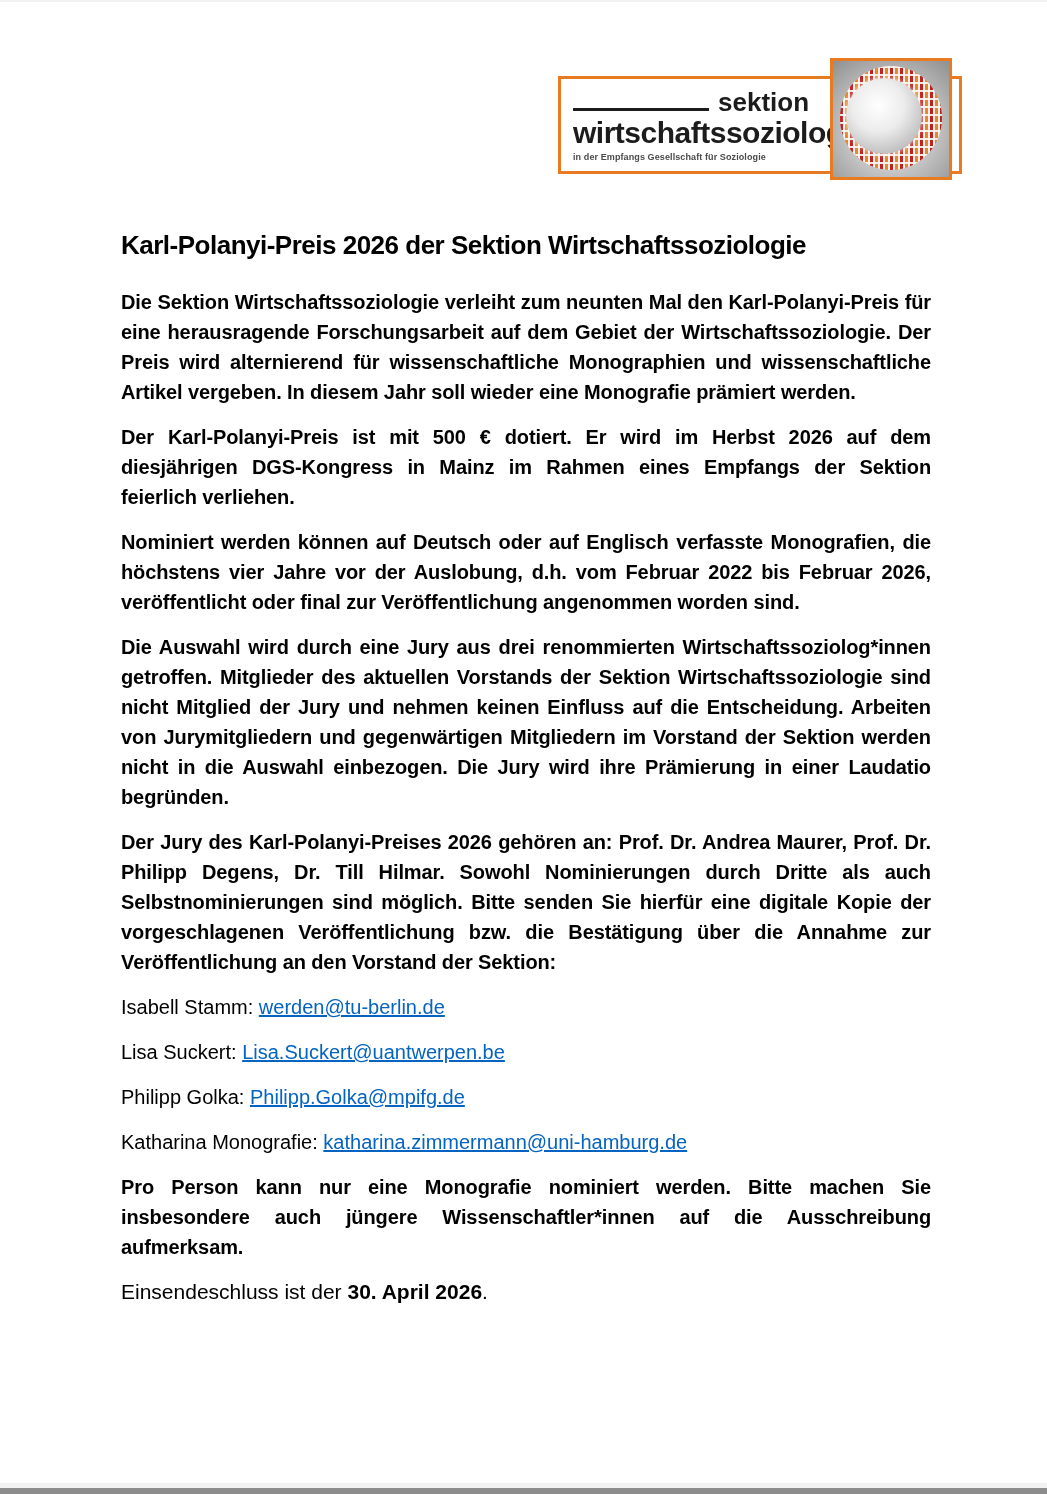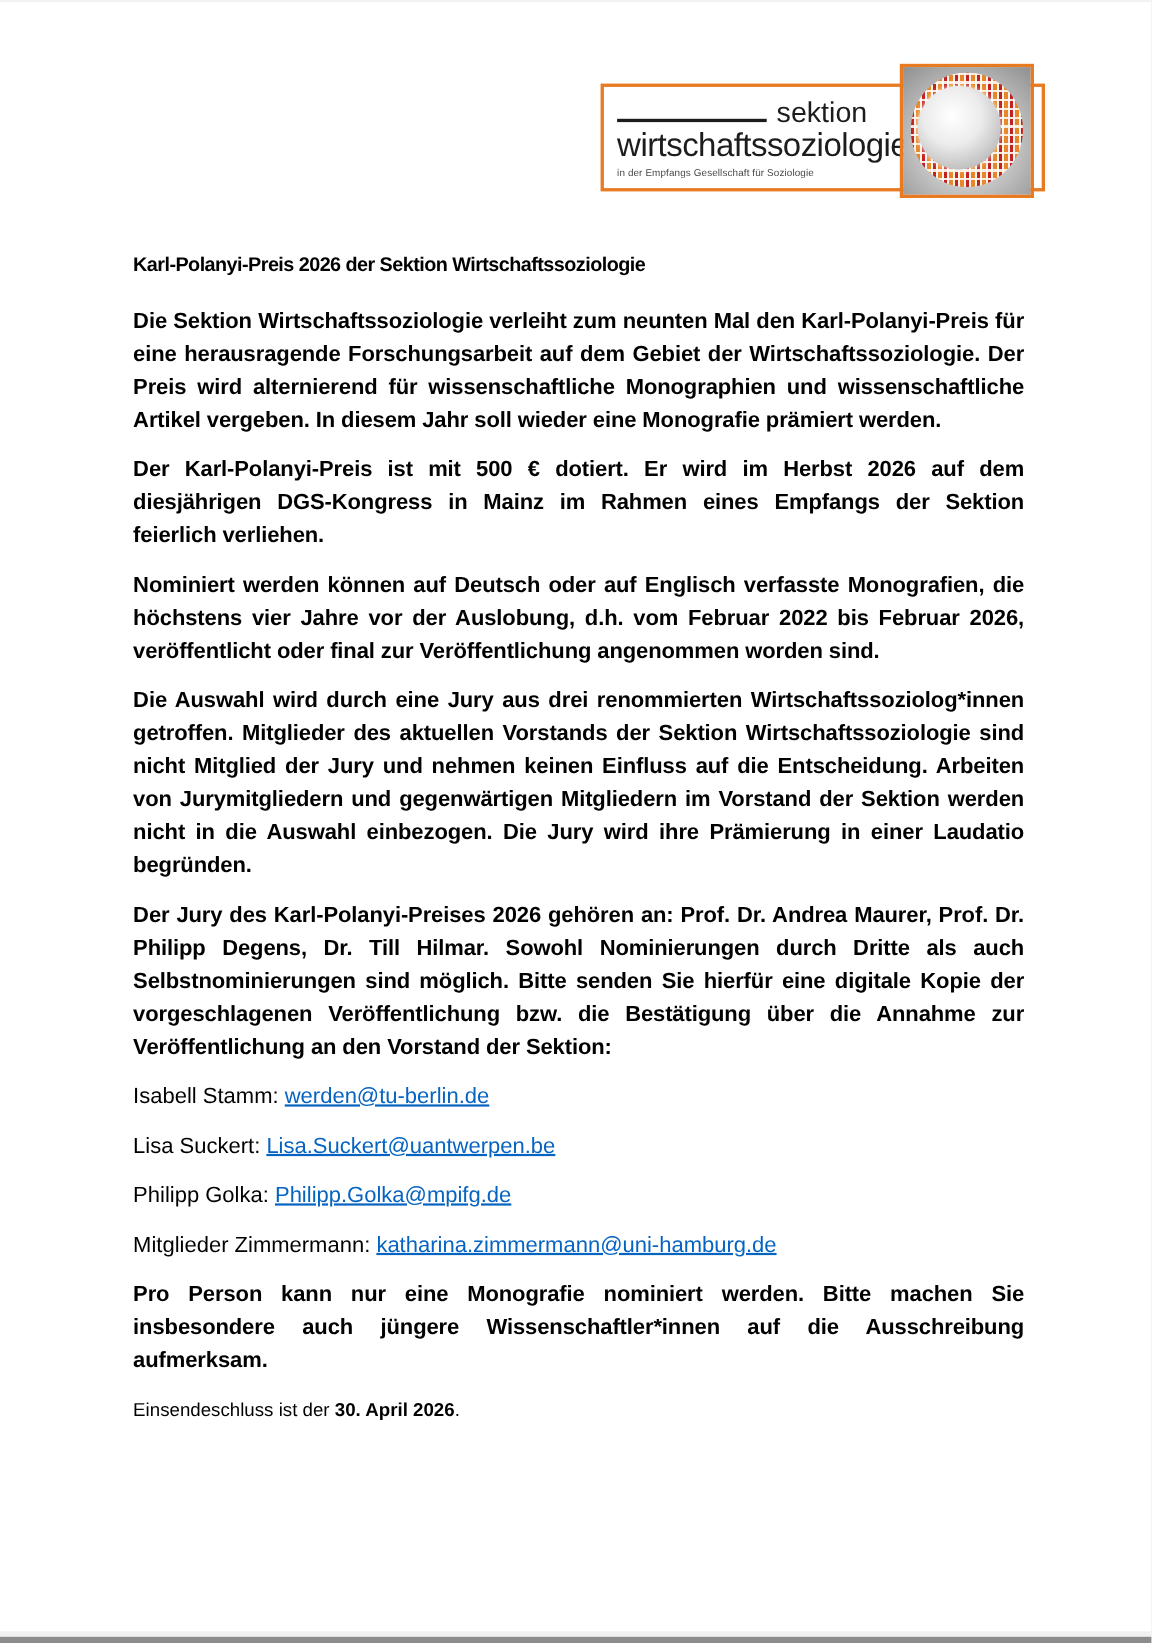"sektion" .logo-wrap { font-weight: none -> bold; left: 546px -> 558px }
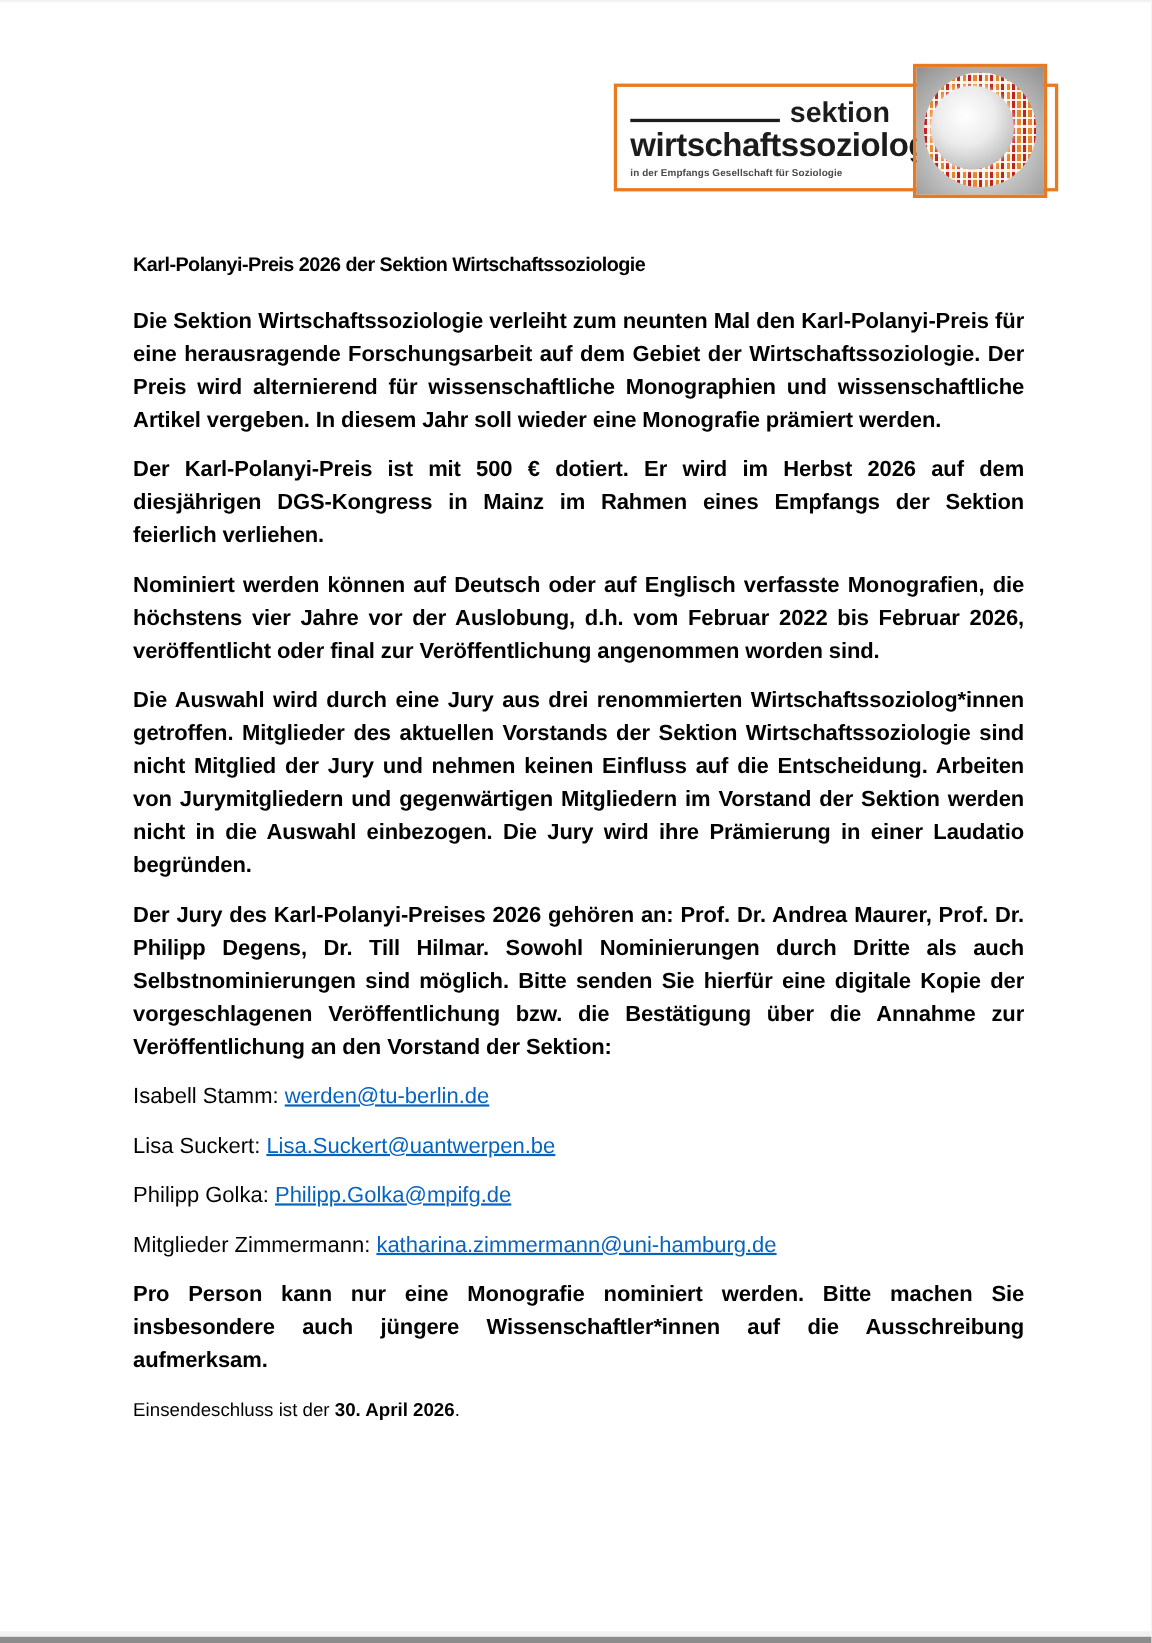"Karl-Polanyi-Preis 2026 der Sektion" .doc-title { font-size: 18px -> 26px }
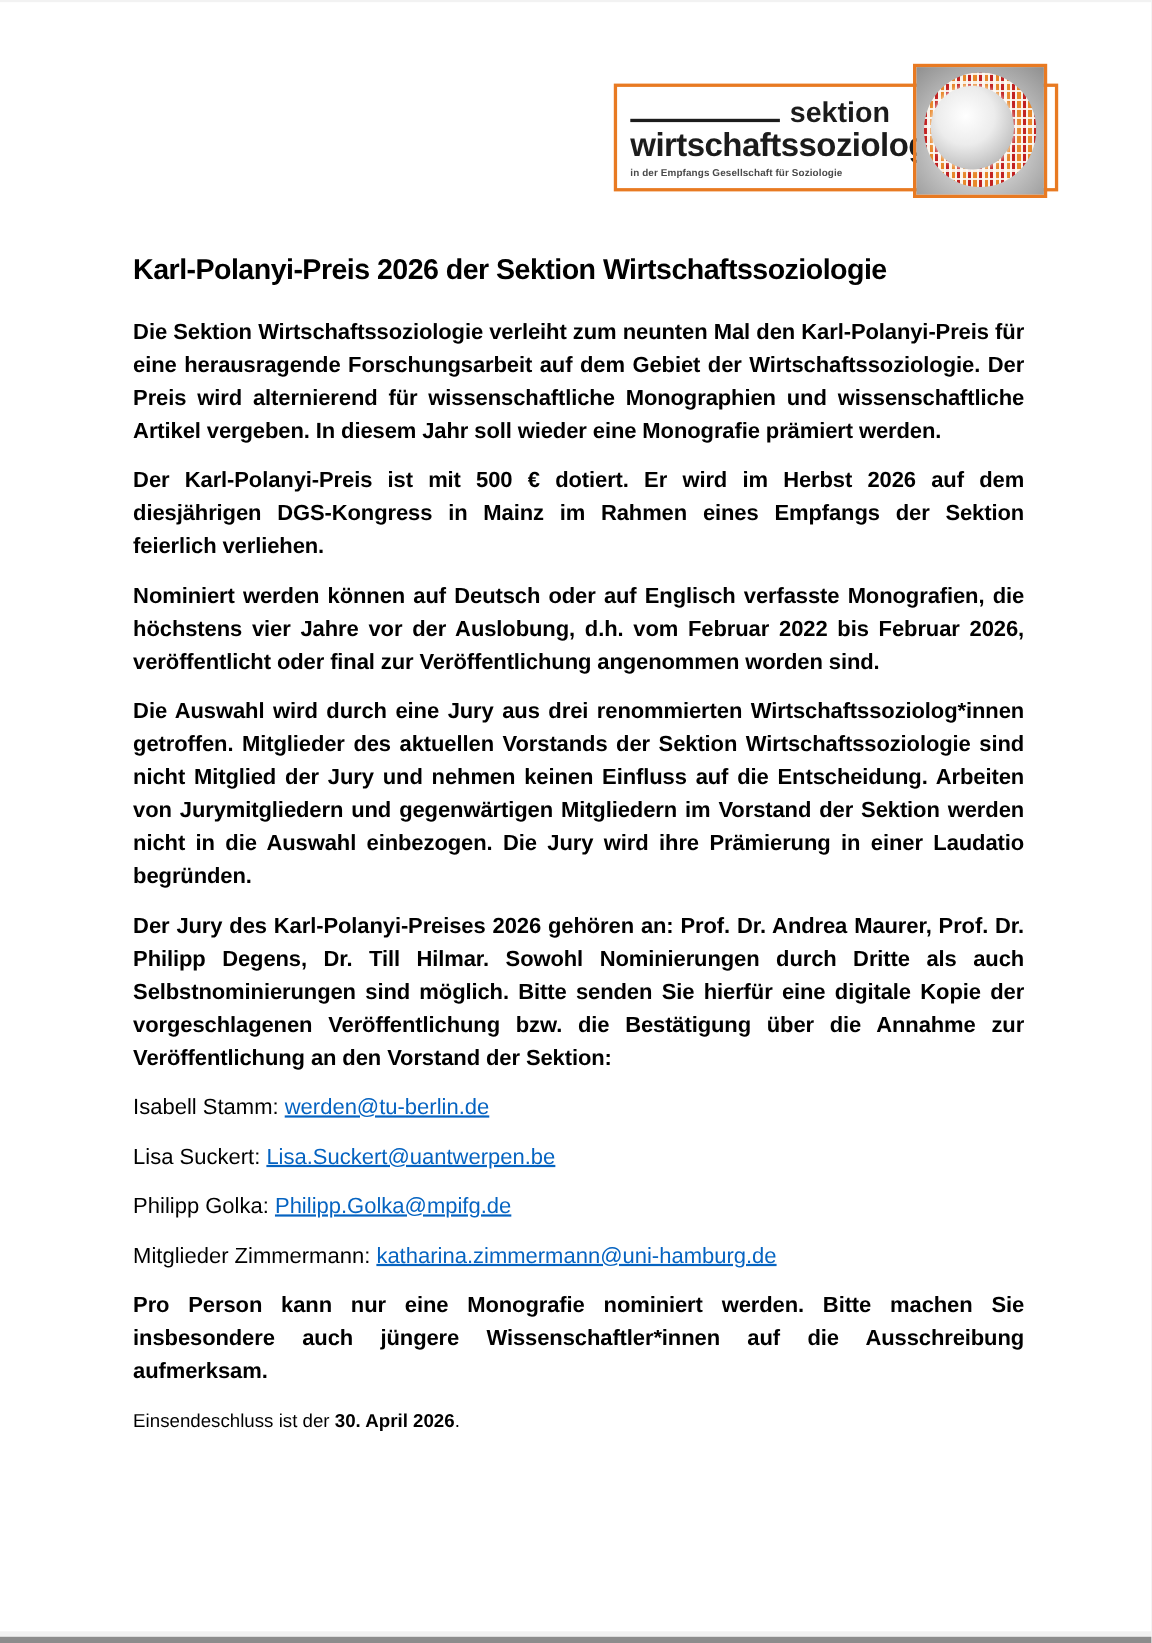"Mitglieder Zimmermann:" span { text: Mitglieder Zimmermann -> Katharina Monografie }
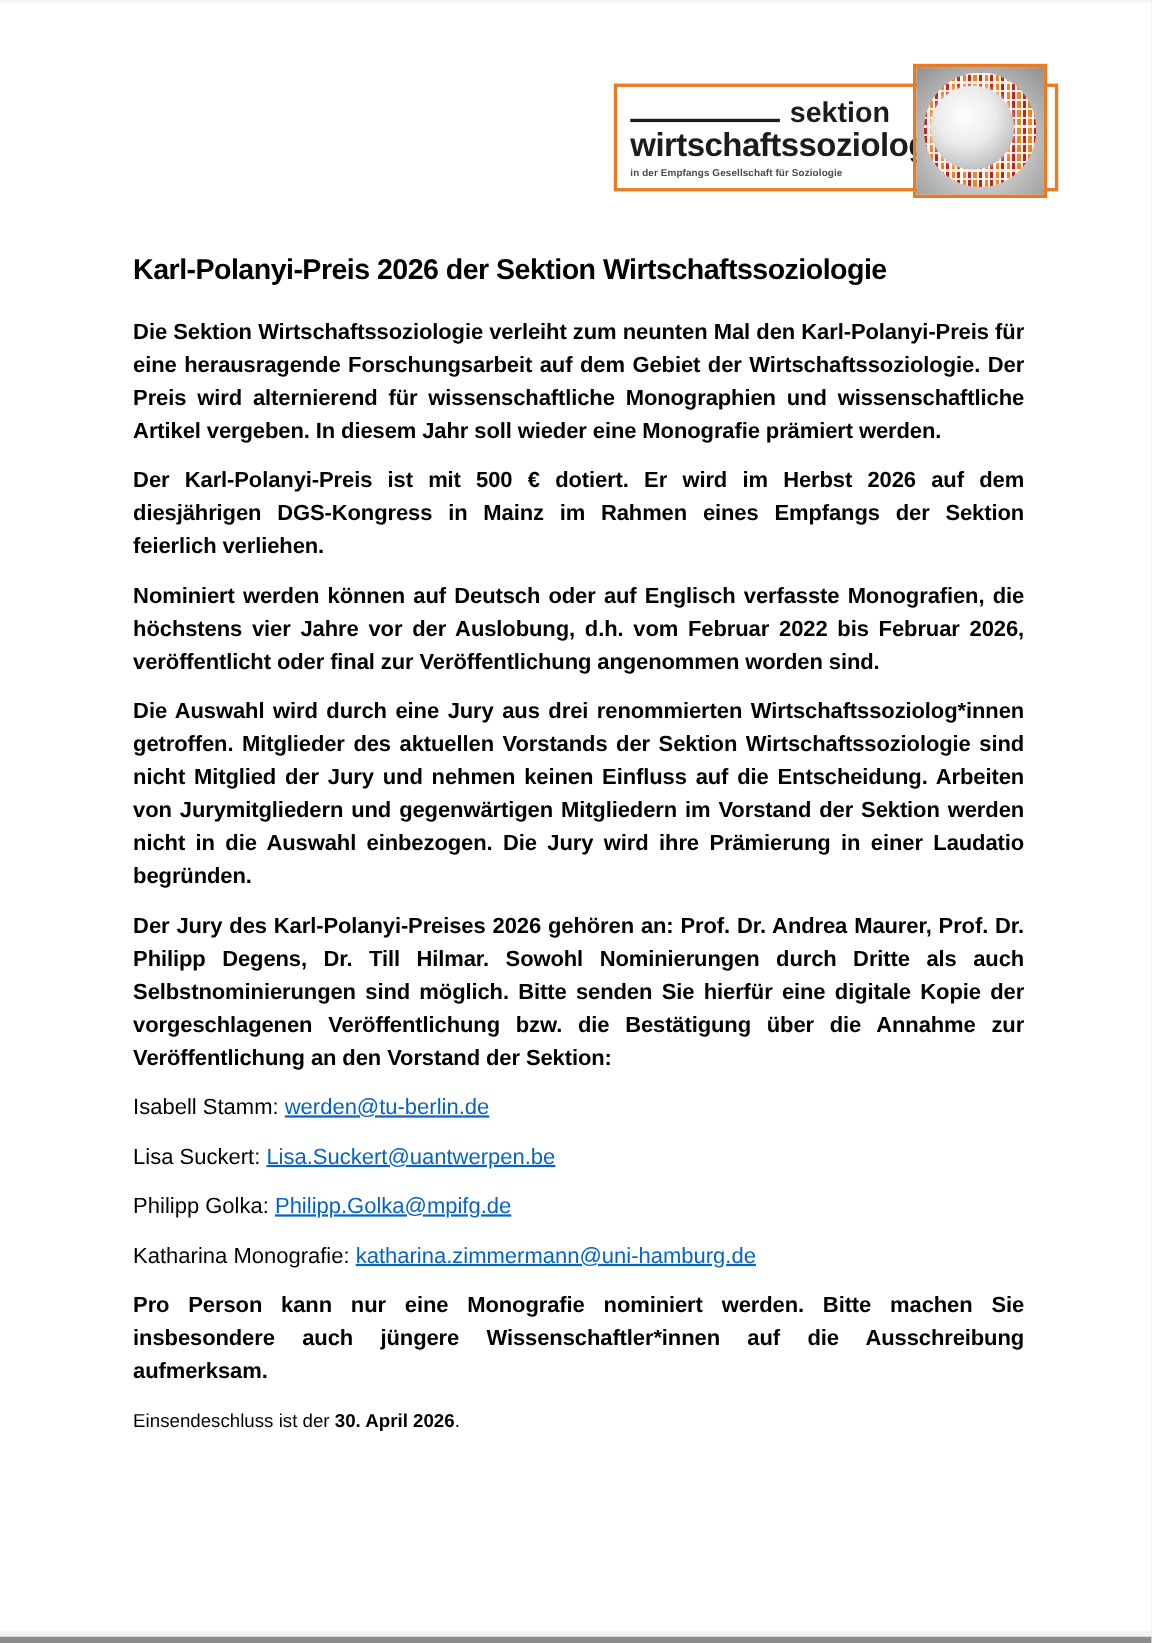"Einsendeschluss ist der 30. April" .closing-line { font-size: 17px -> 21px }
